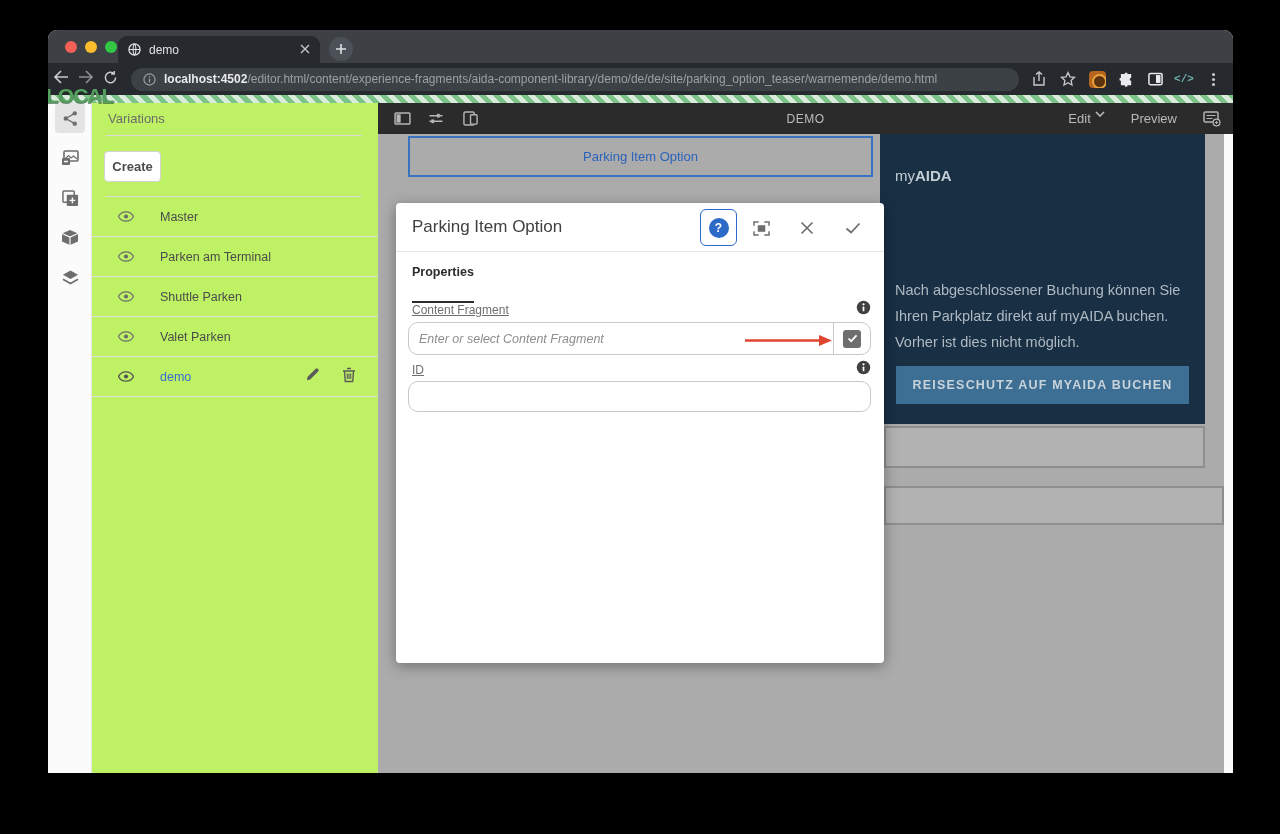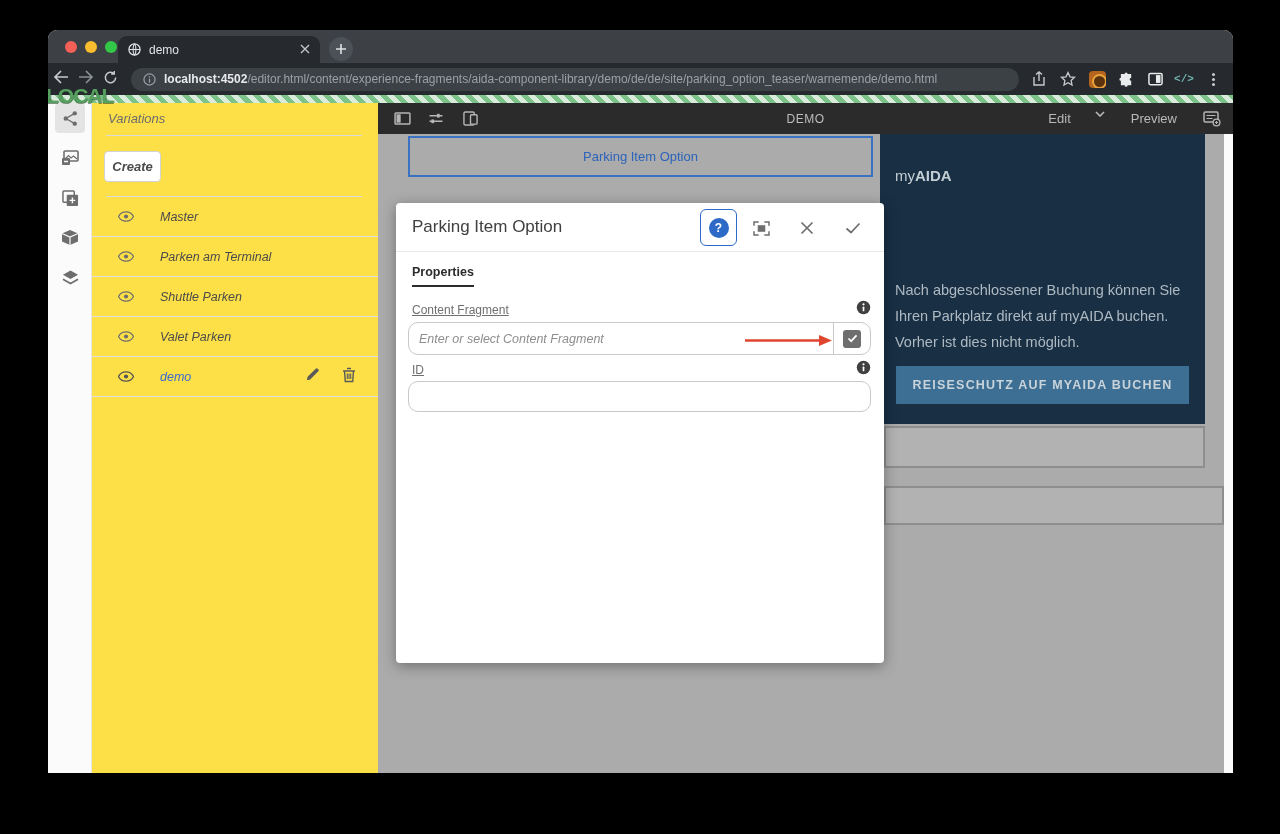"Variations" .sidebar { background: #fde047 -> #bef264; font-style: italic -> none }
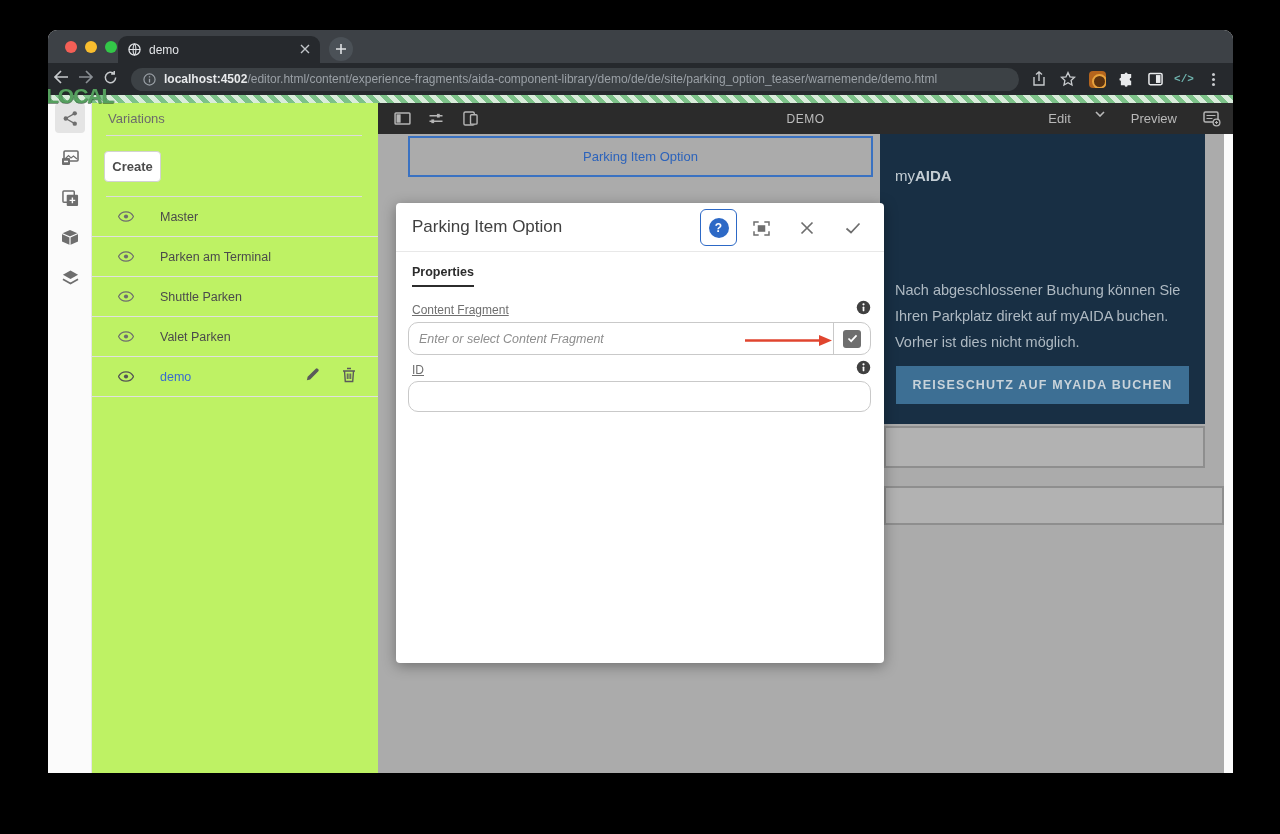"Edit" .ed-right .mode { gap: 24px -> 4px }
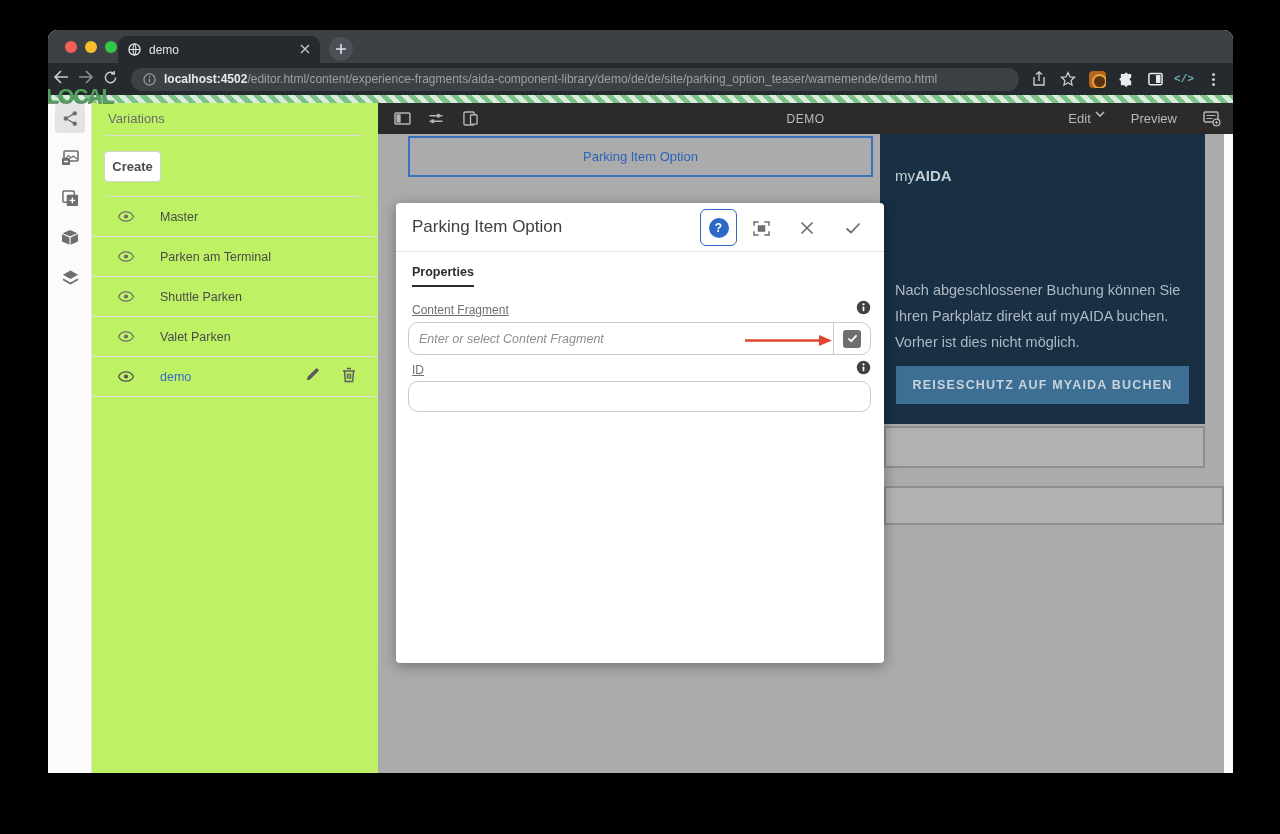"Properties" .dlg-tab { padding-bottom: 6px -> 22px }
